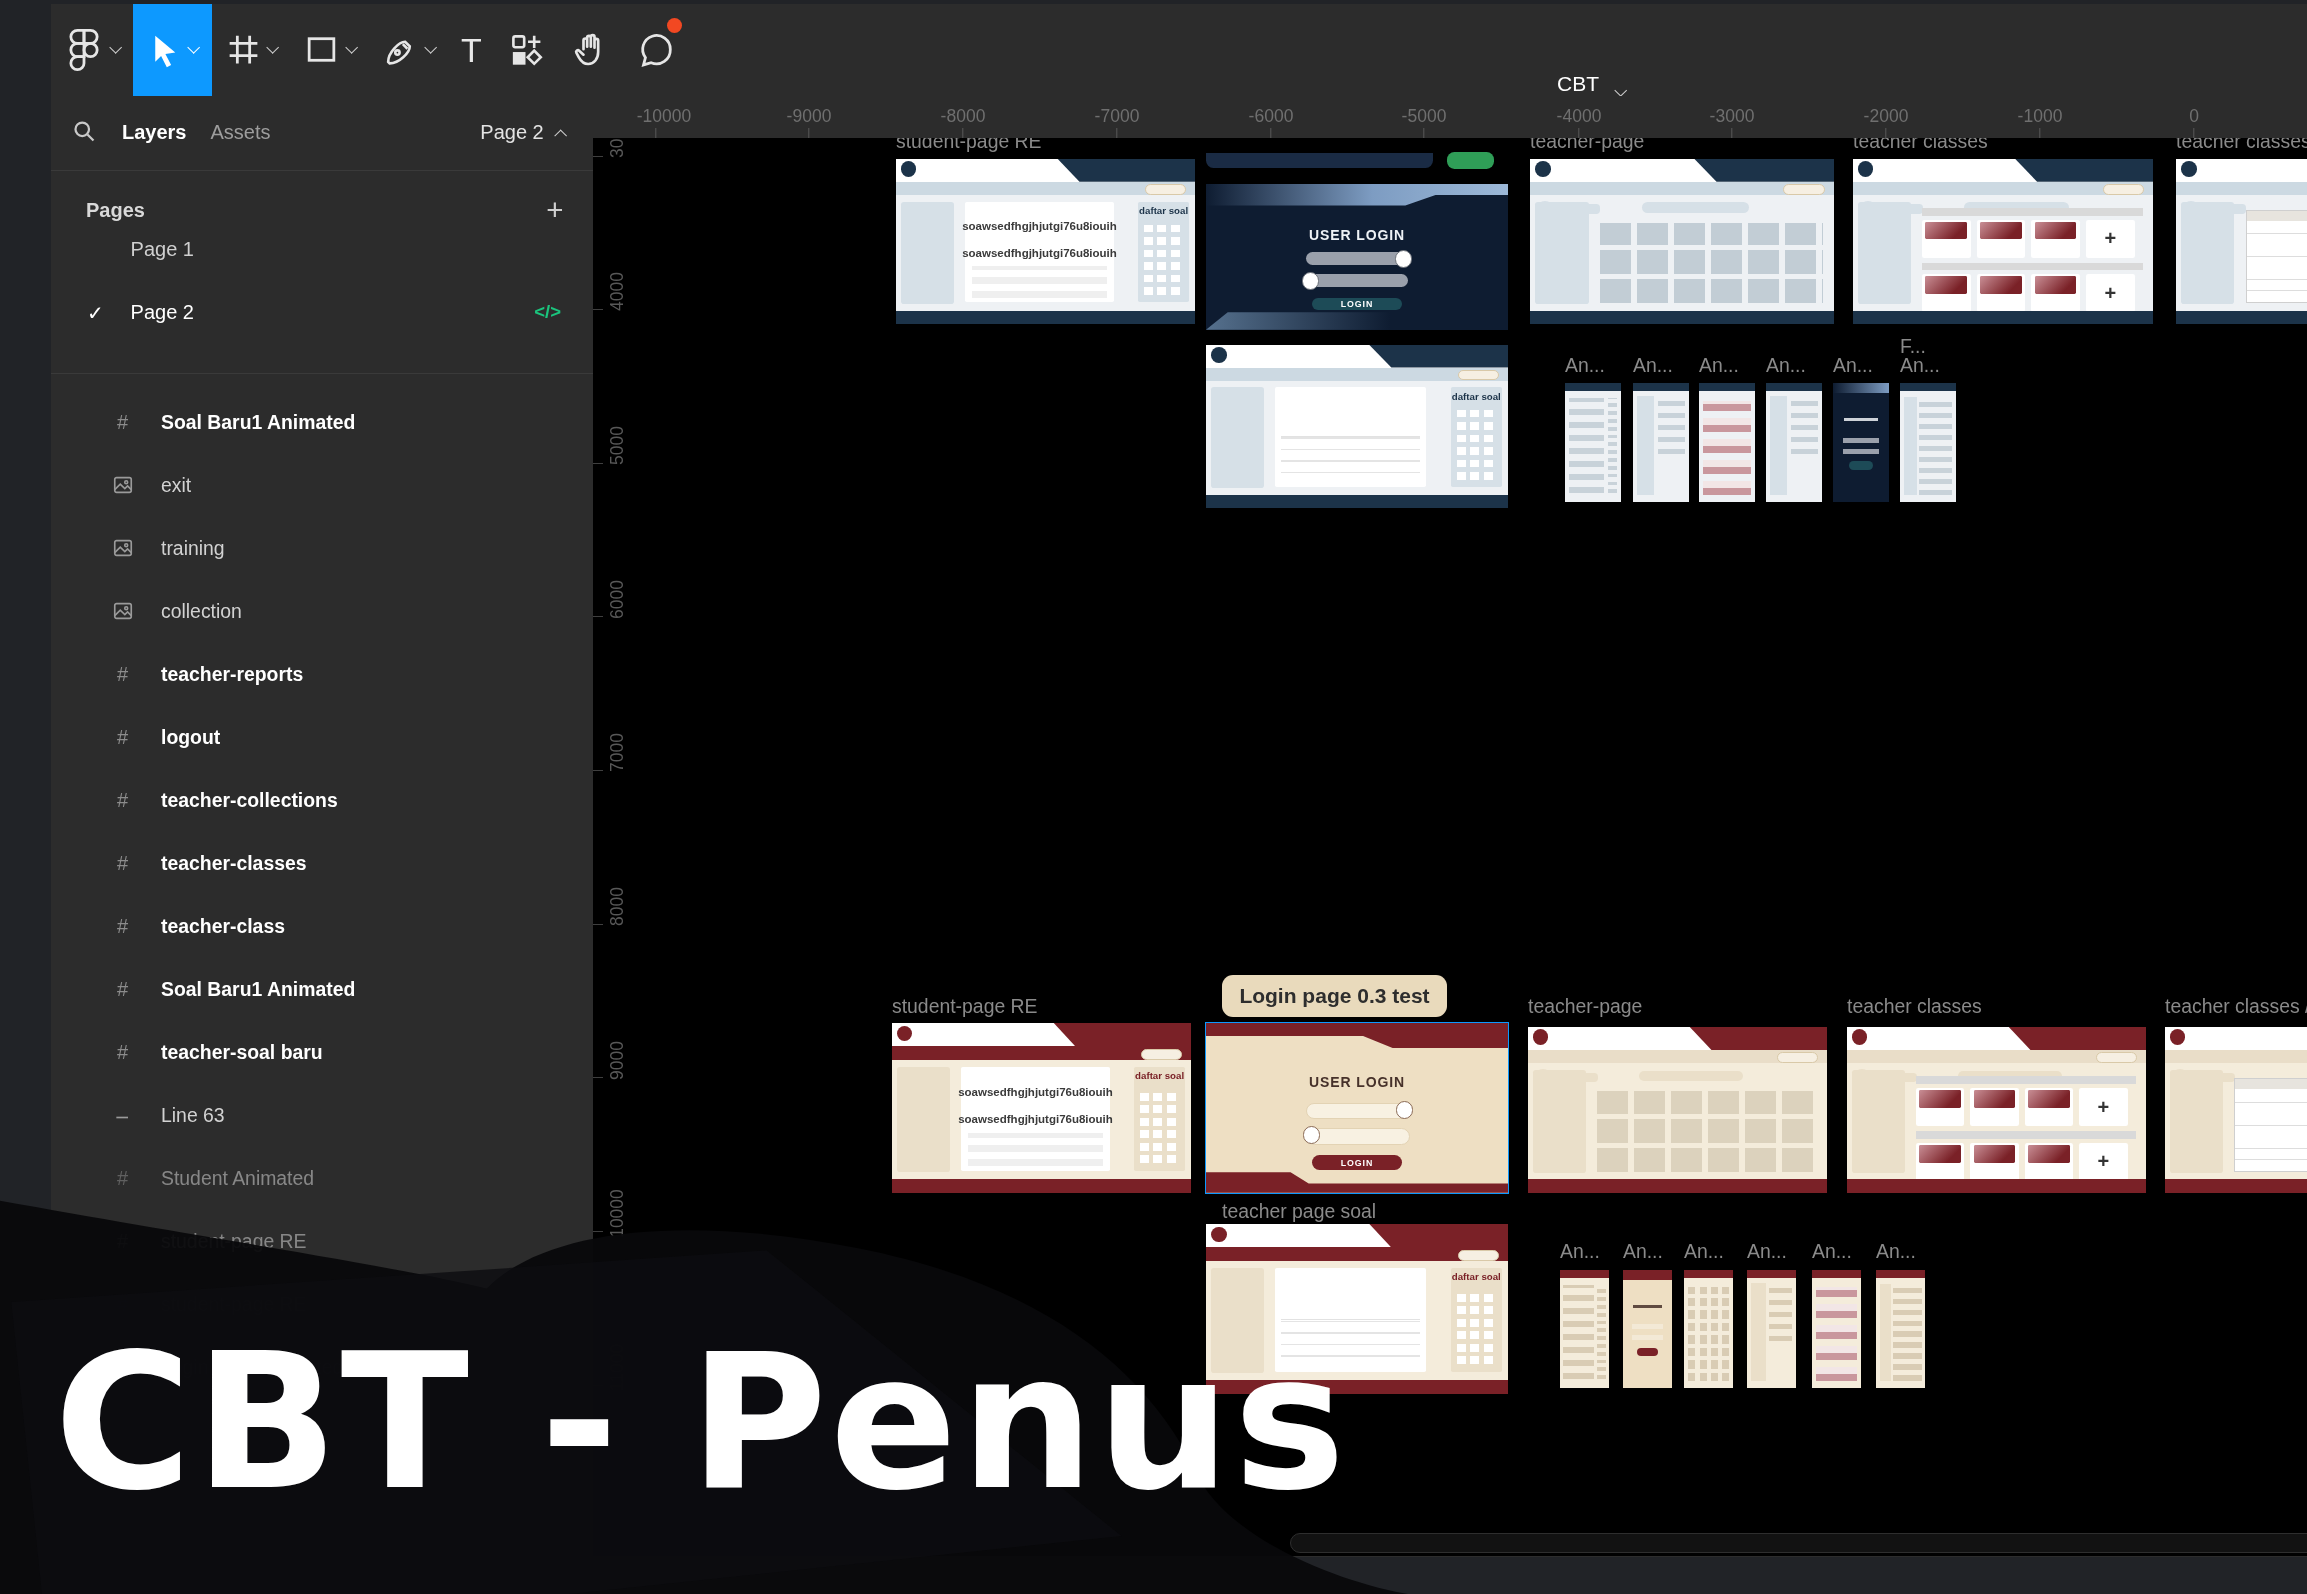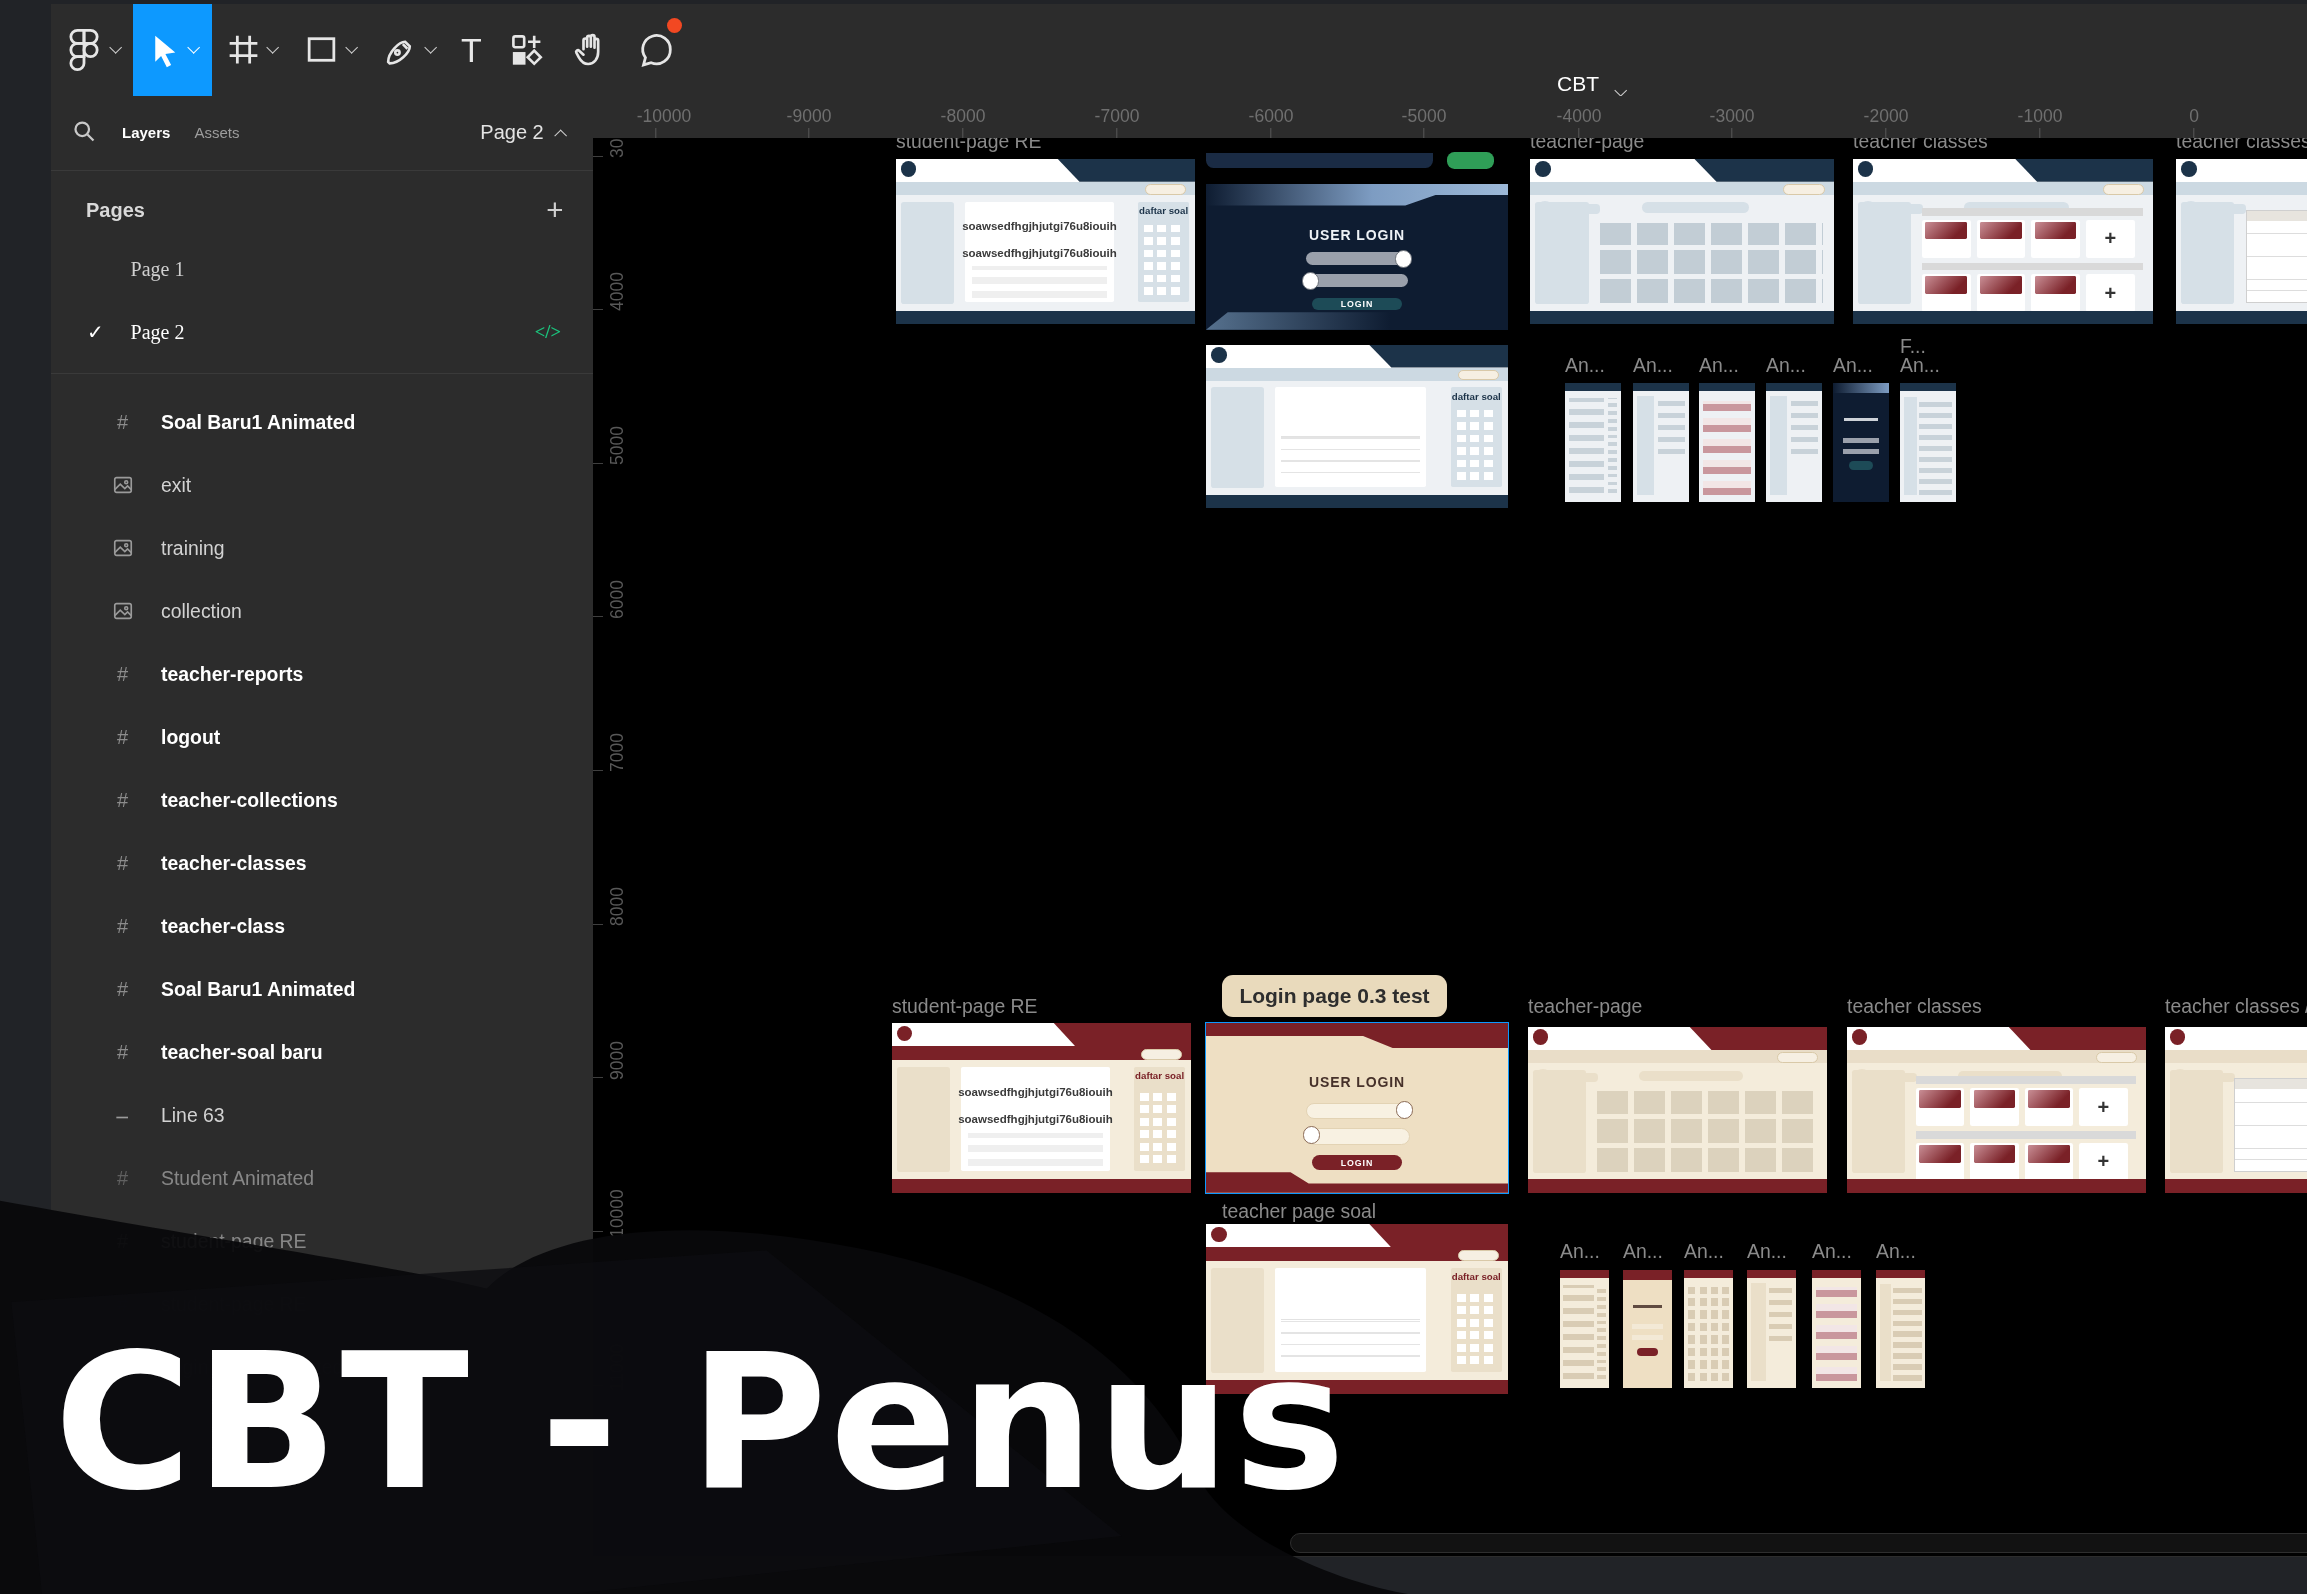"Layers" .lsb-tab { font-size: 15px -> 20px }
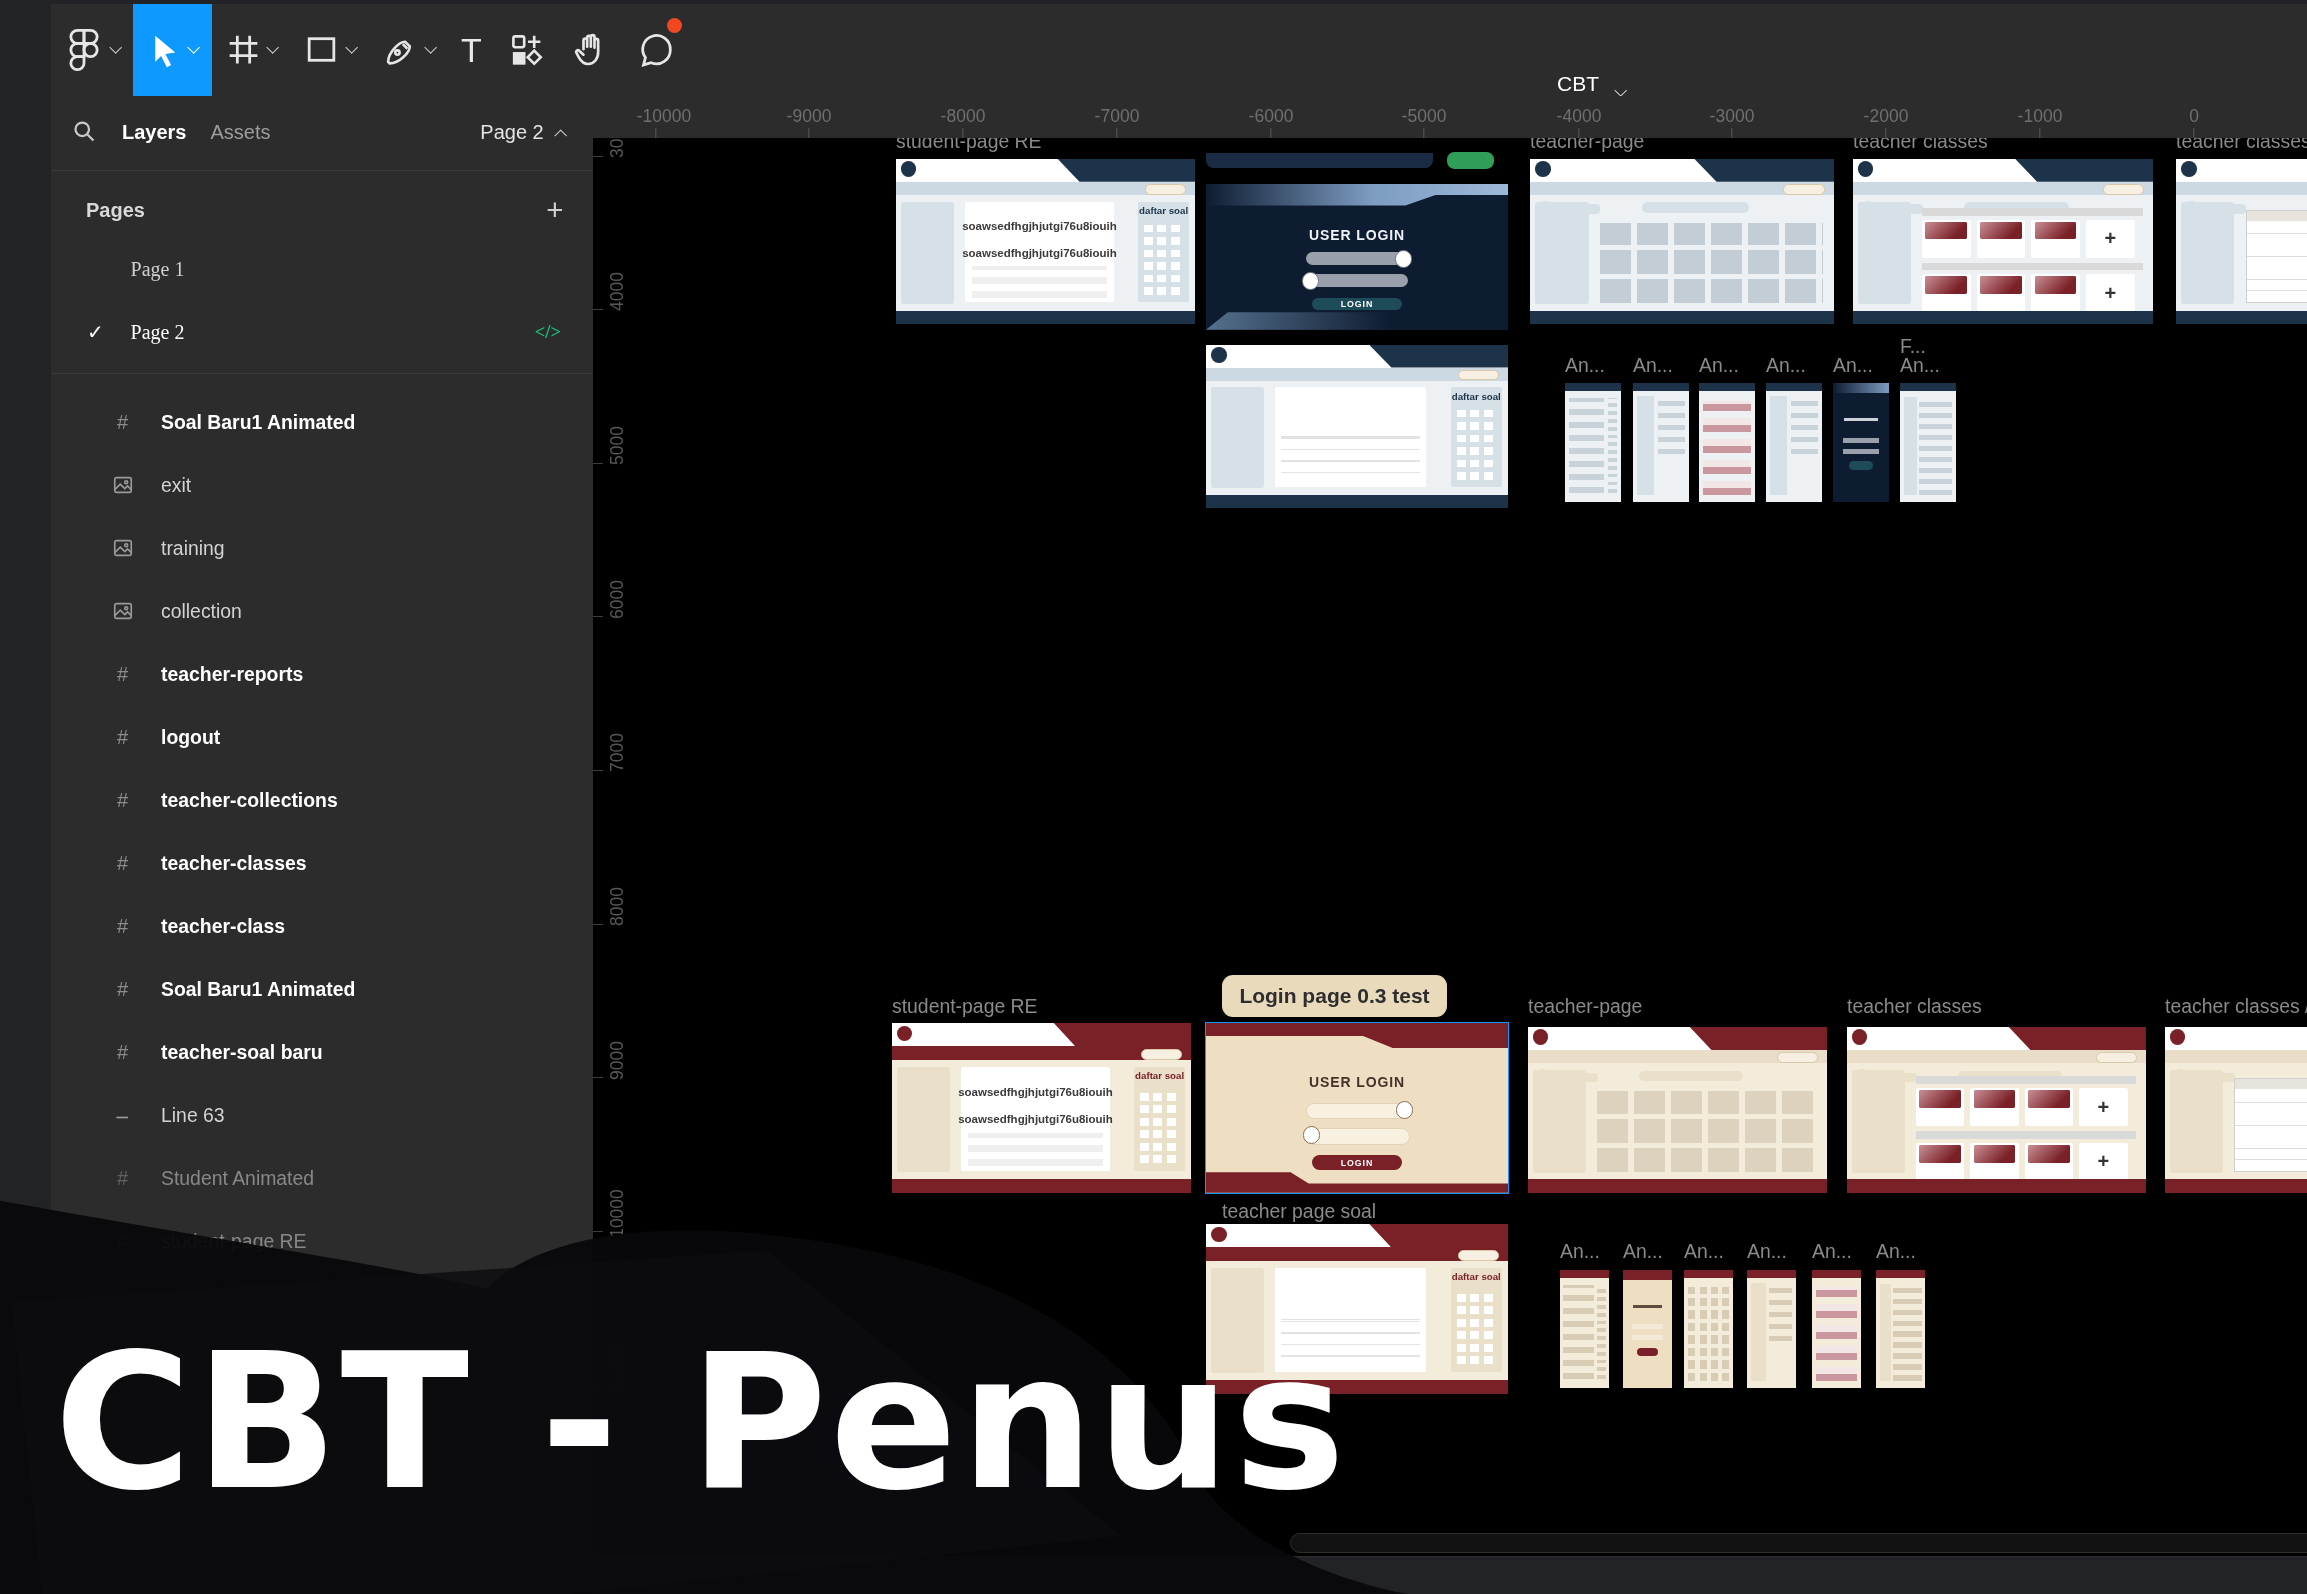"Page 1" .page-row { align-items: center -> none; font-family: Liberation Serif, serif -> none }
